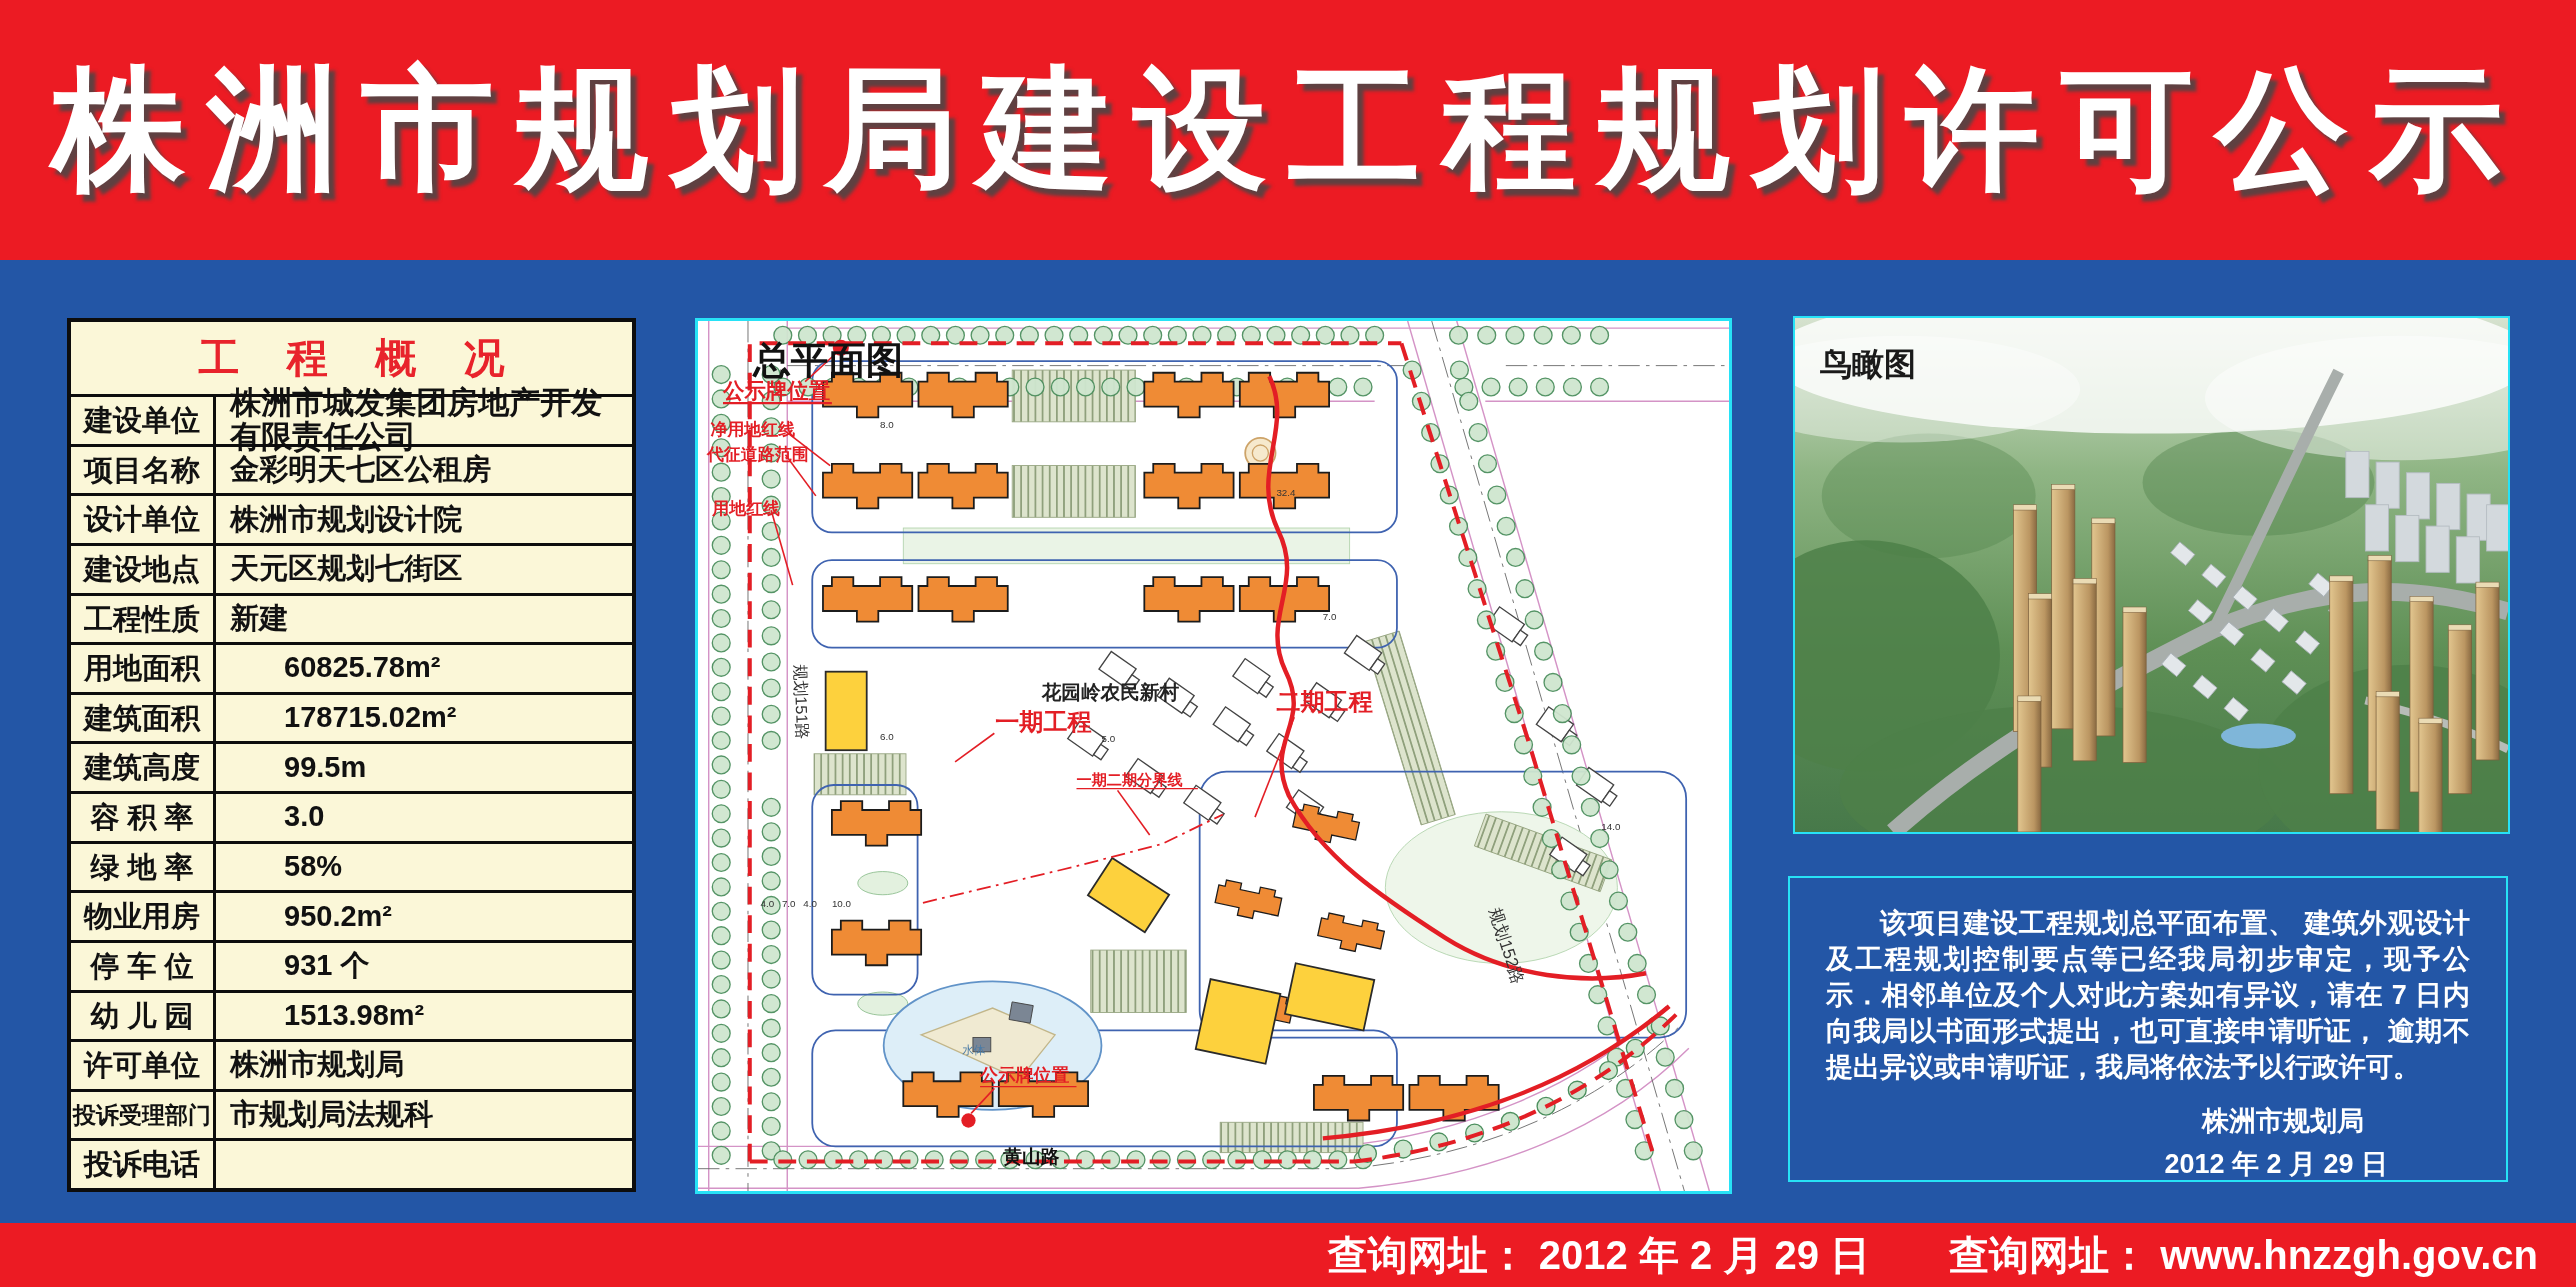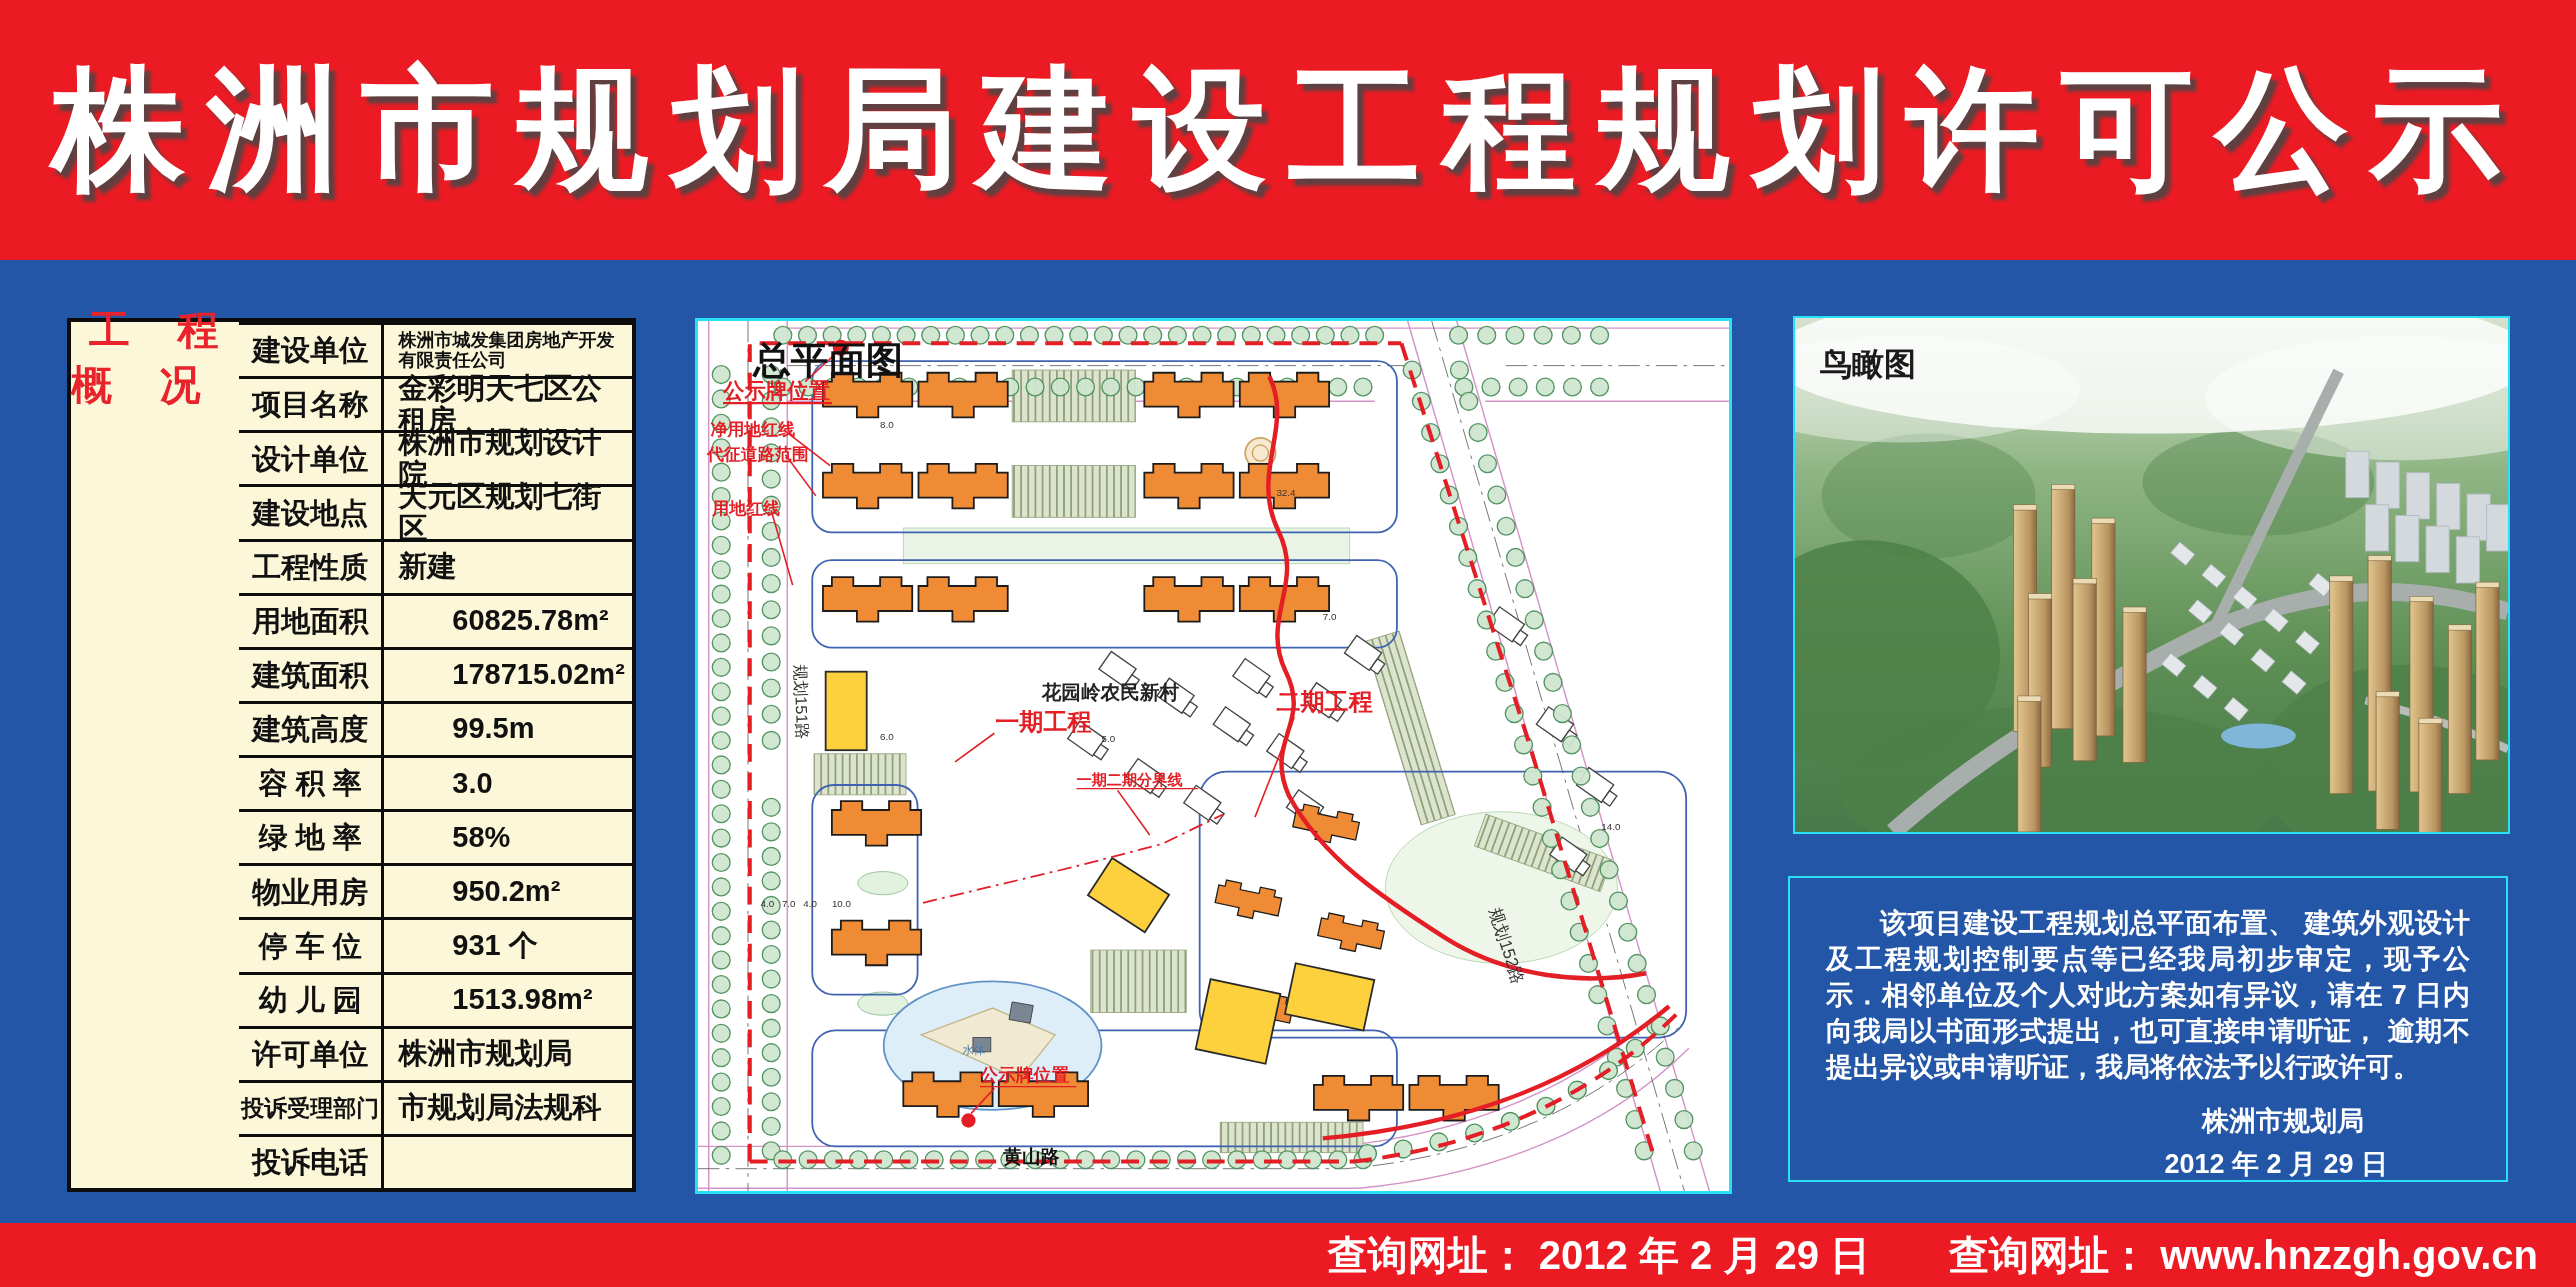"工 程 概 况" .table-panel { flex-direction: row -> column }
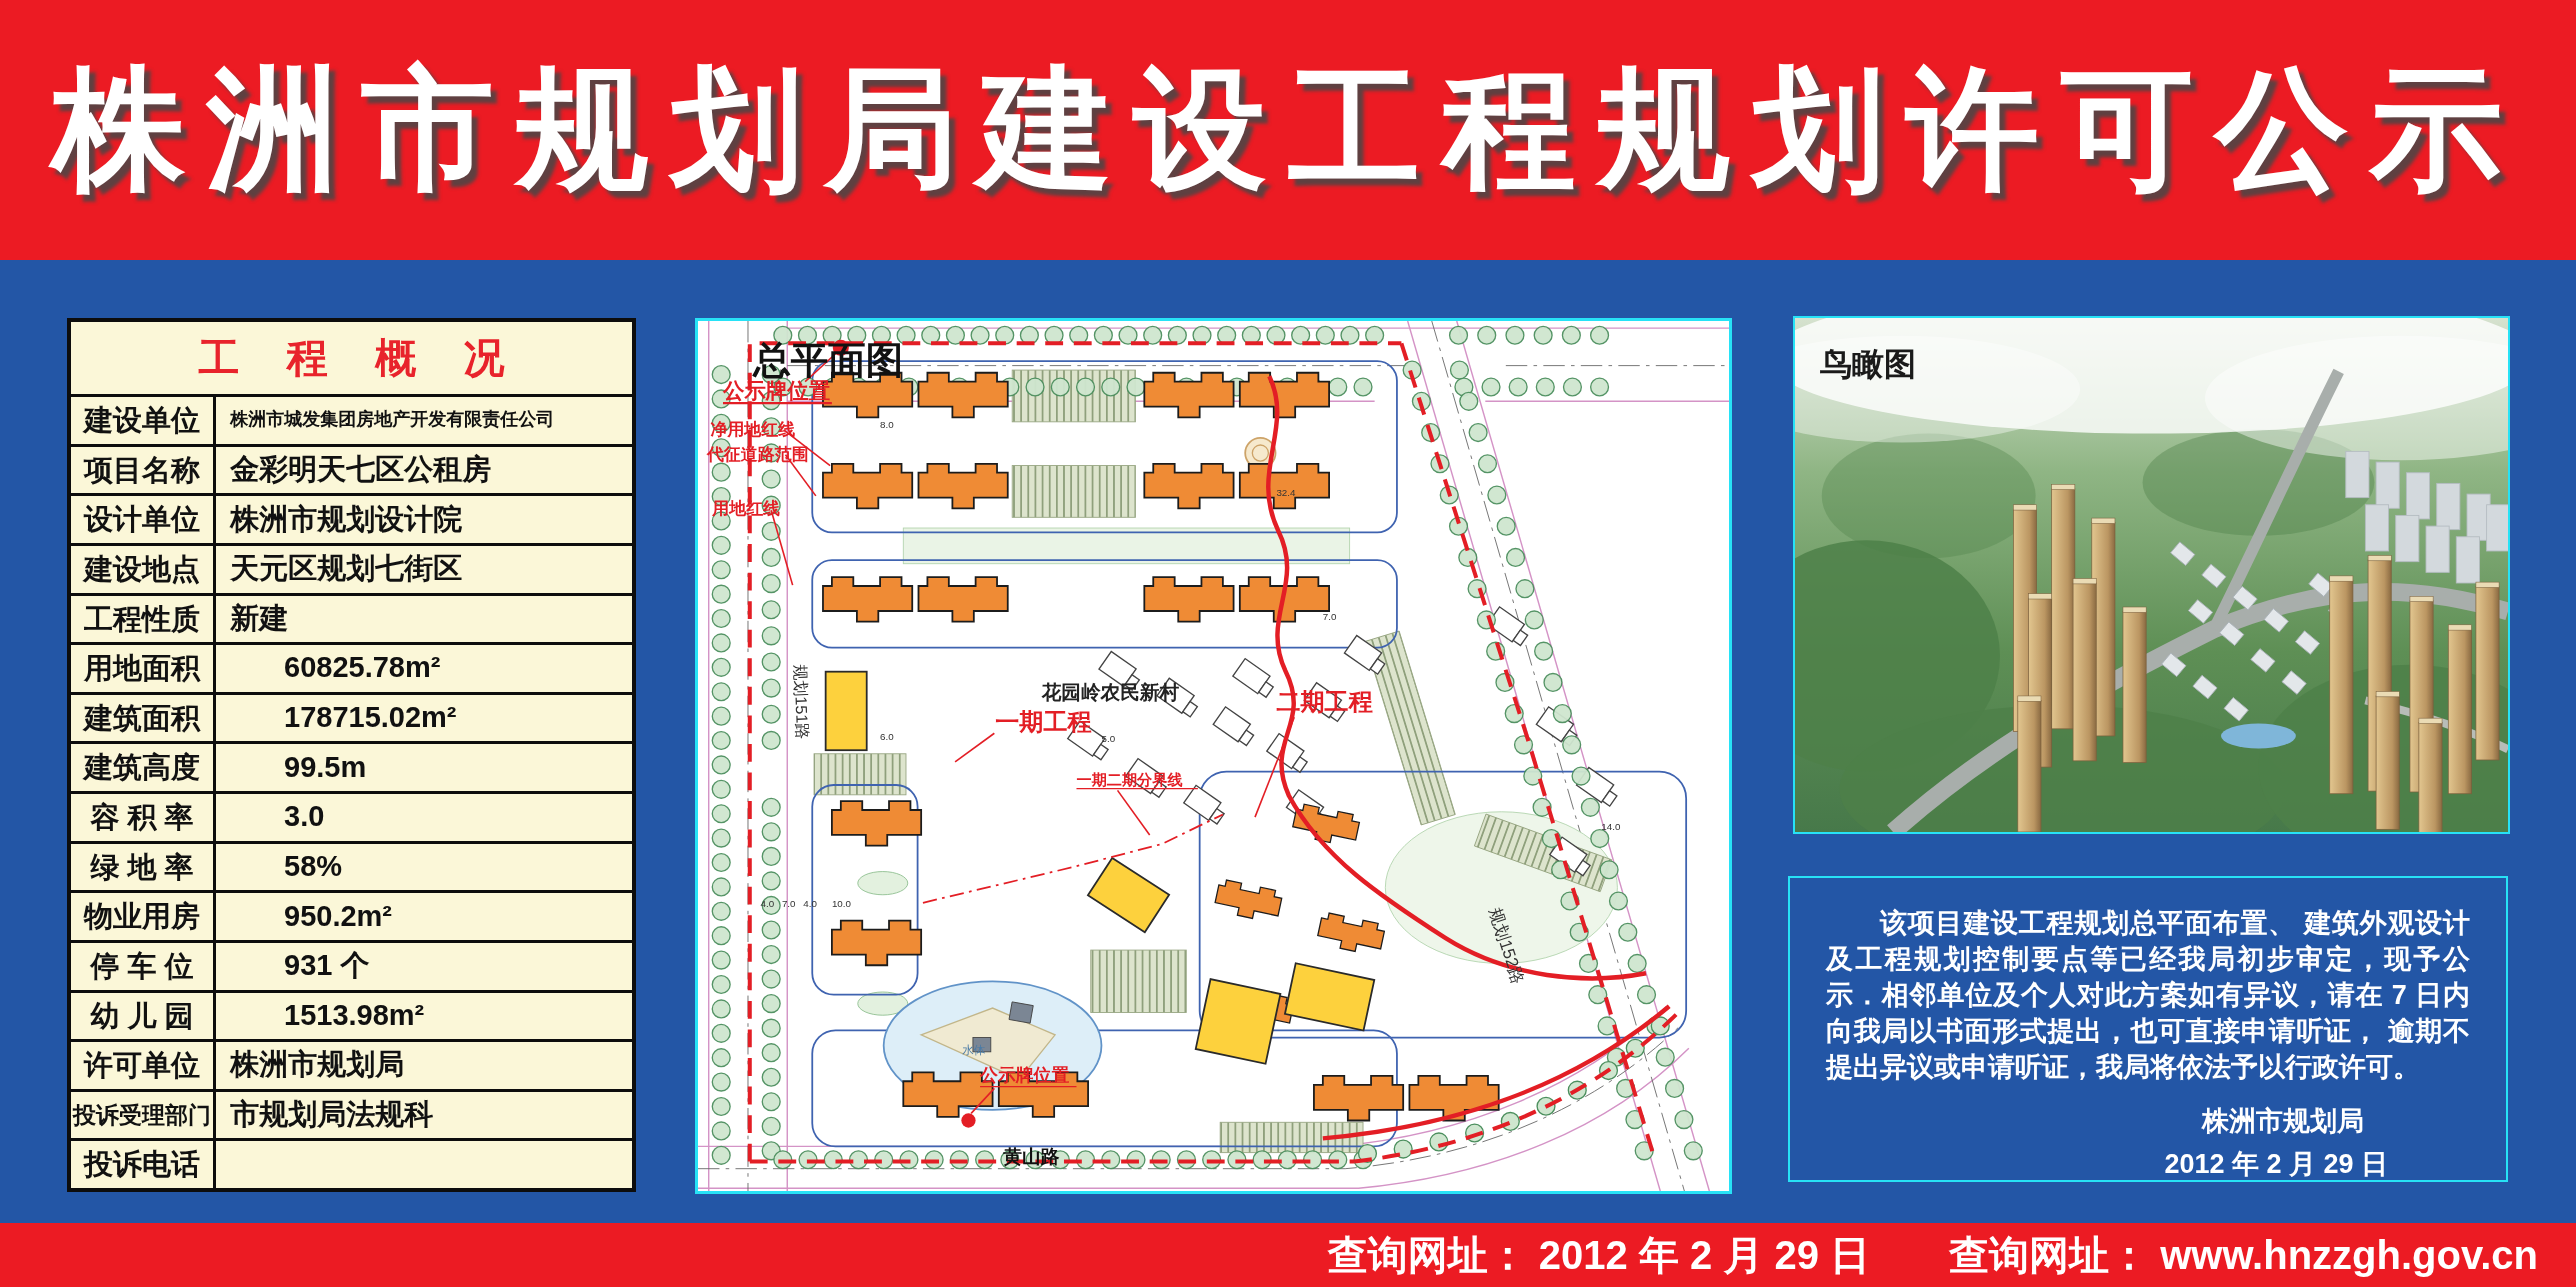"株洲市城发集团房地产开发有限责任公司" .t-row:nth-child(1) .t-val { font-size: 18px -> 31px }
